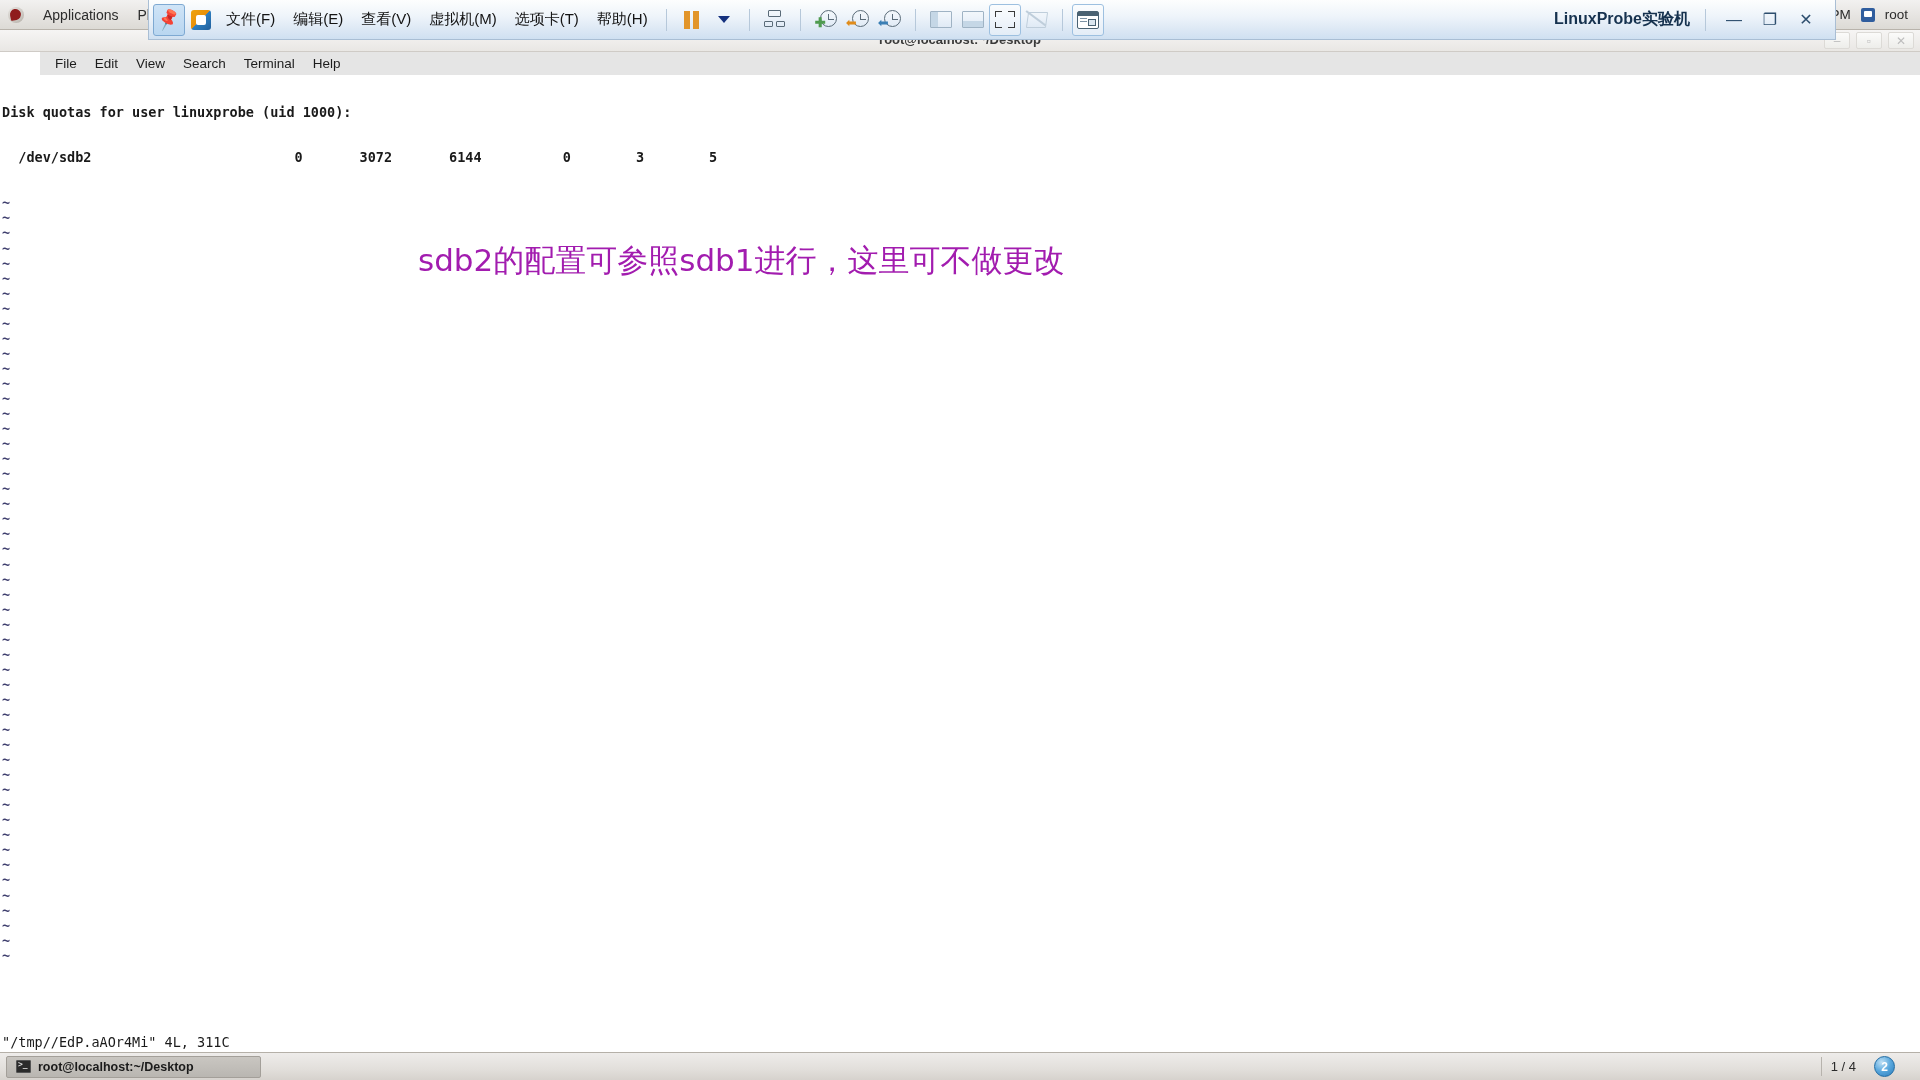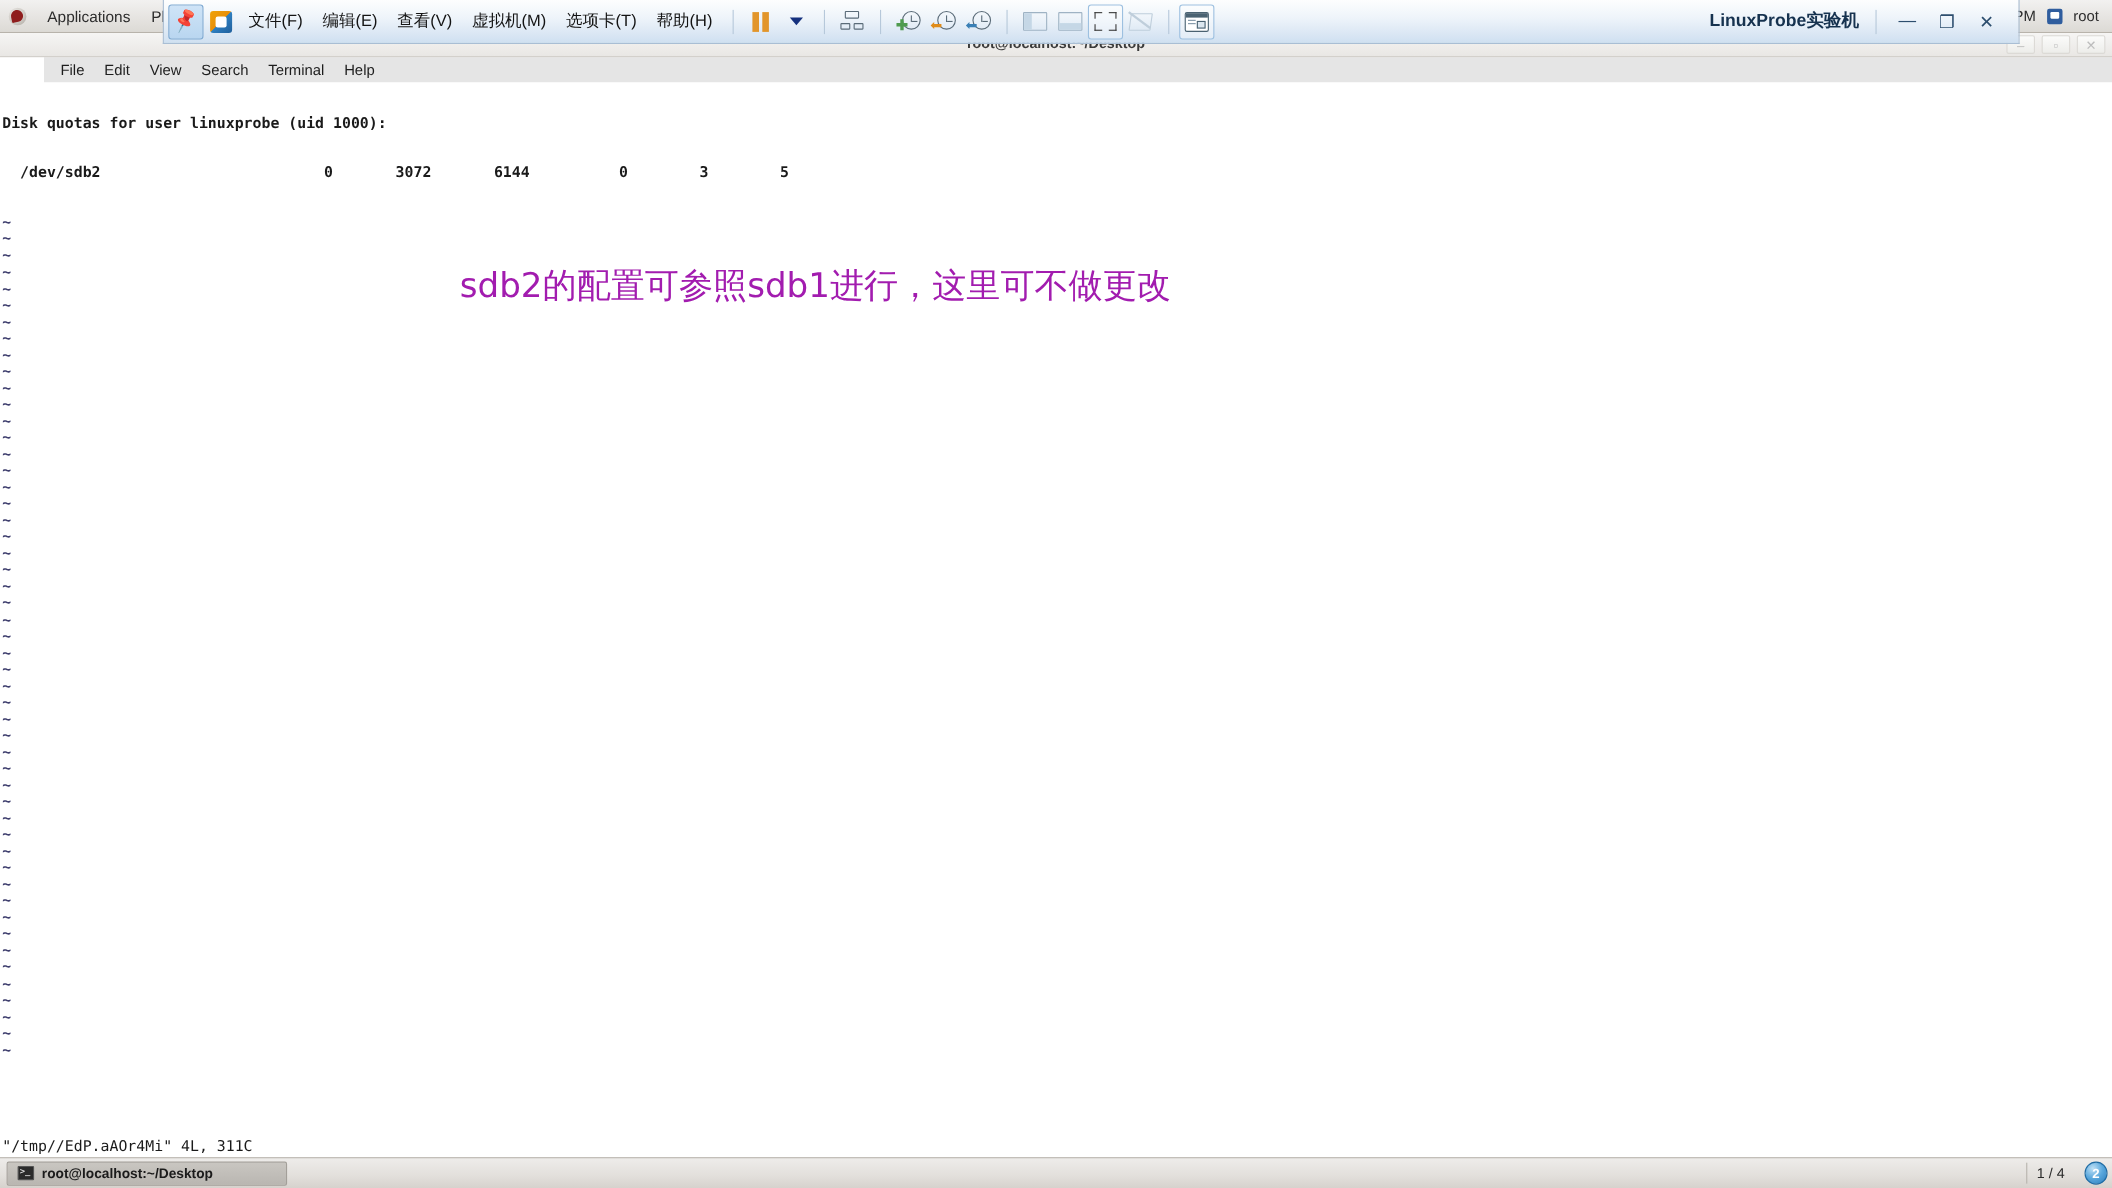"1 / 4" #task-right { padding-right: 4px -> 25px }
